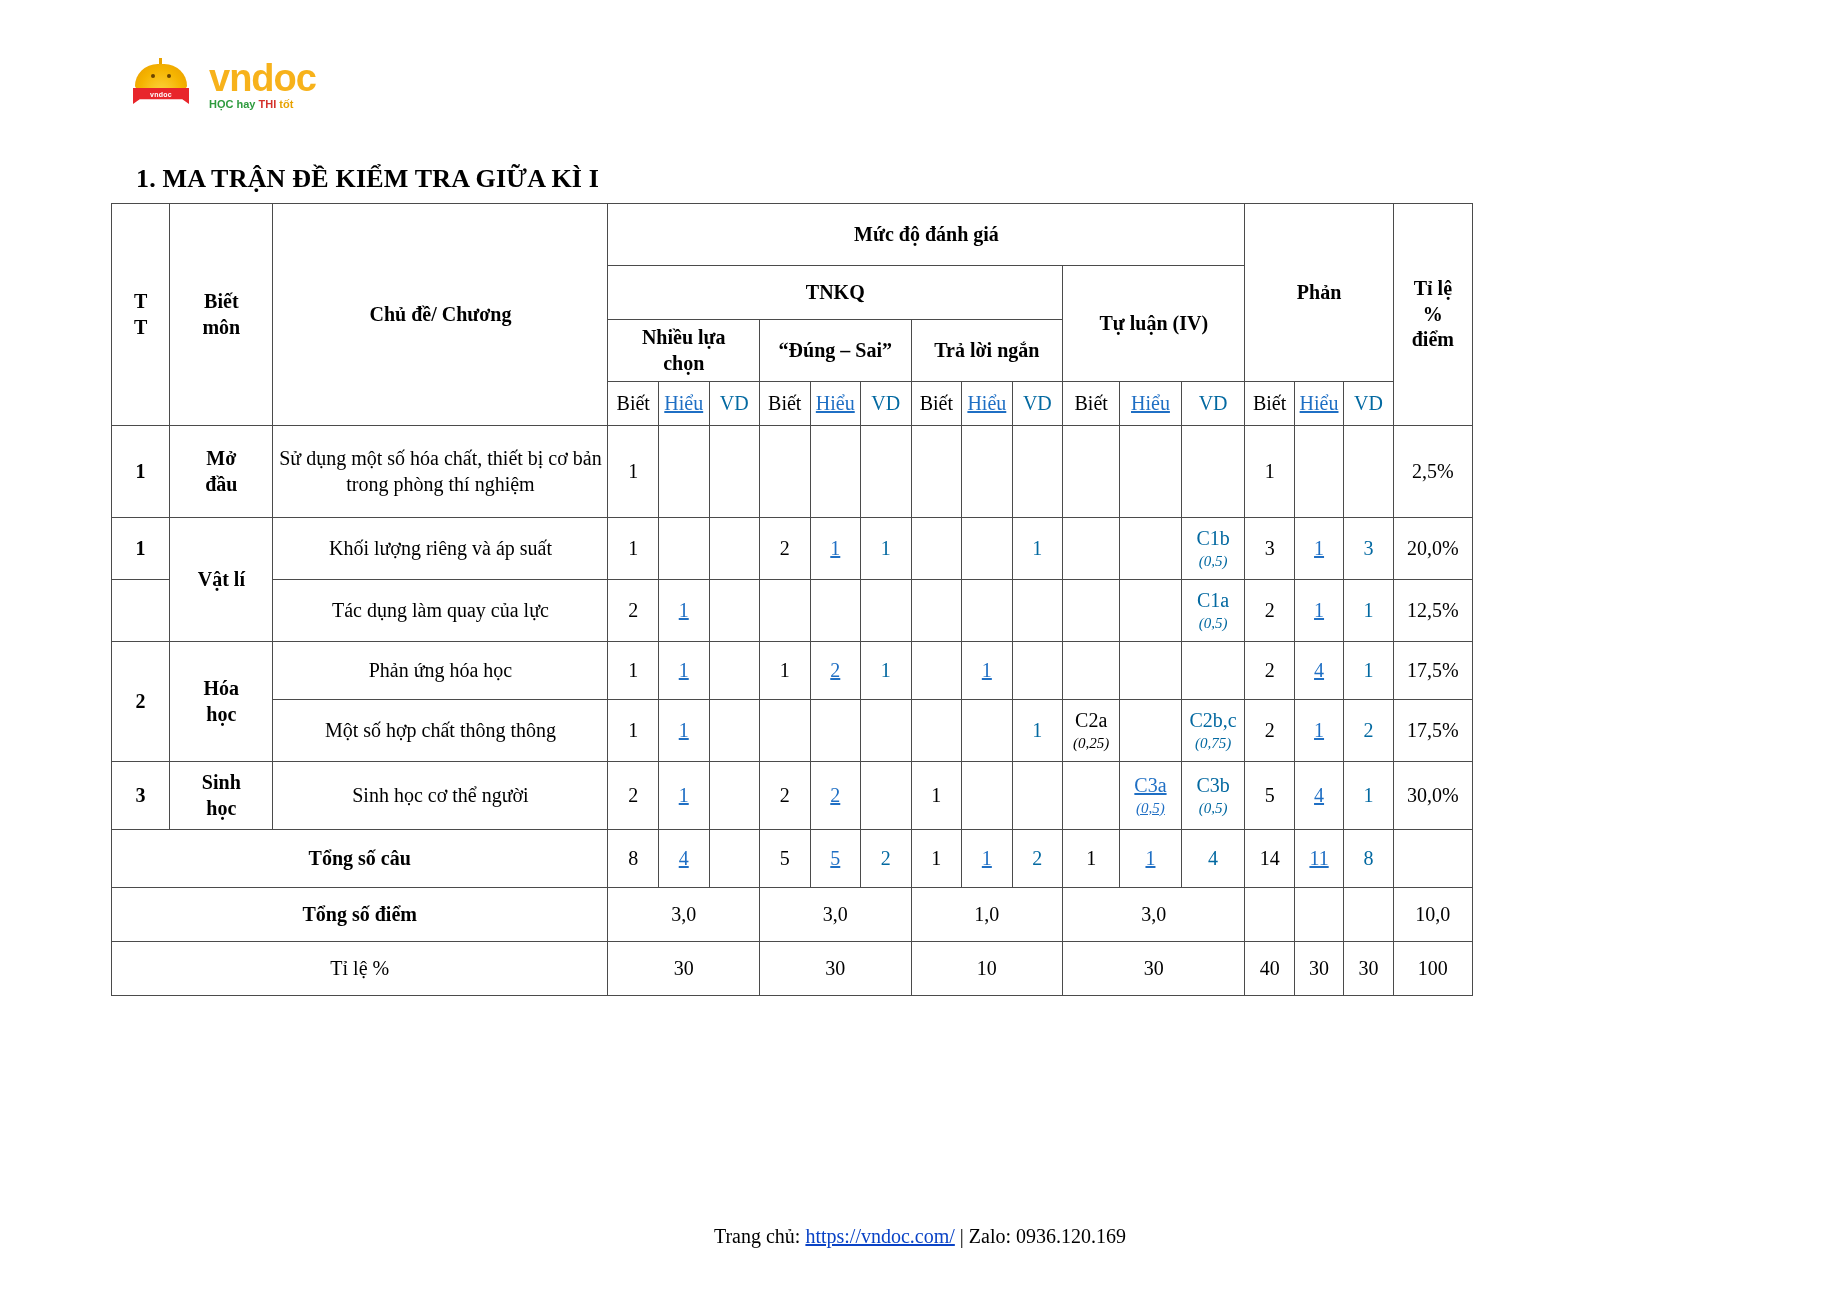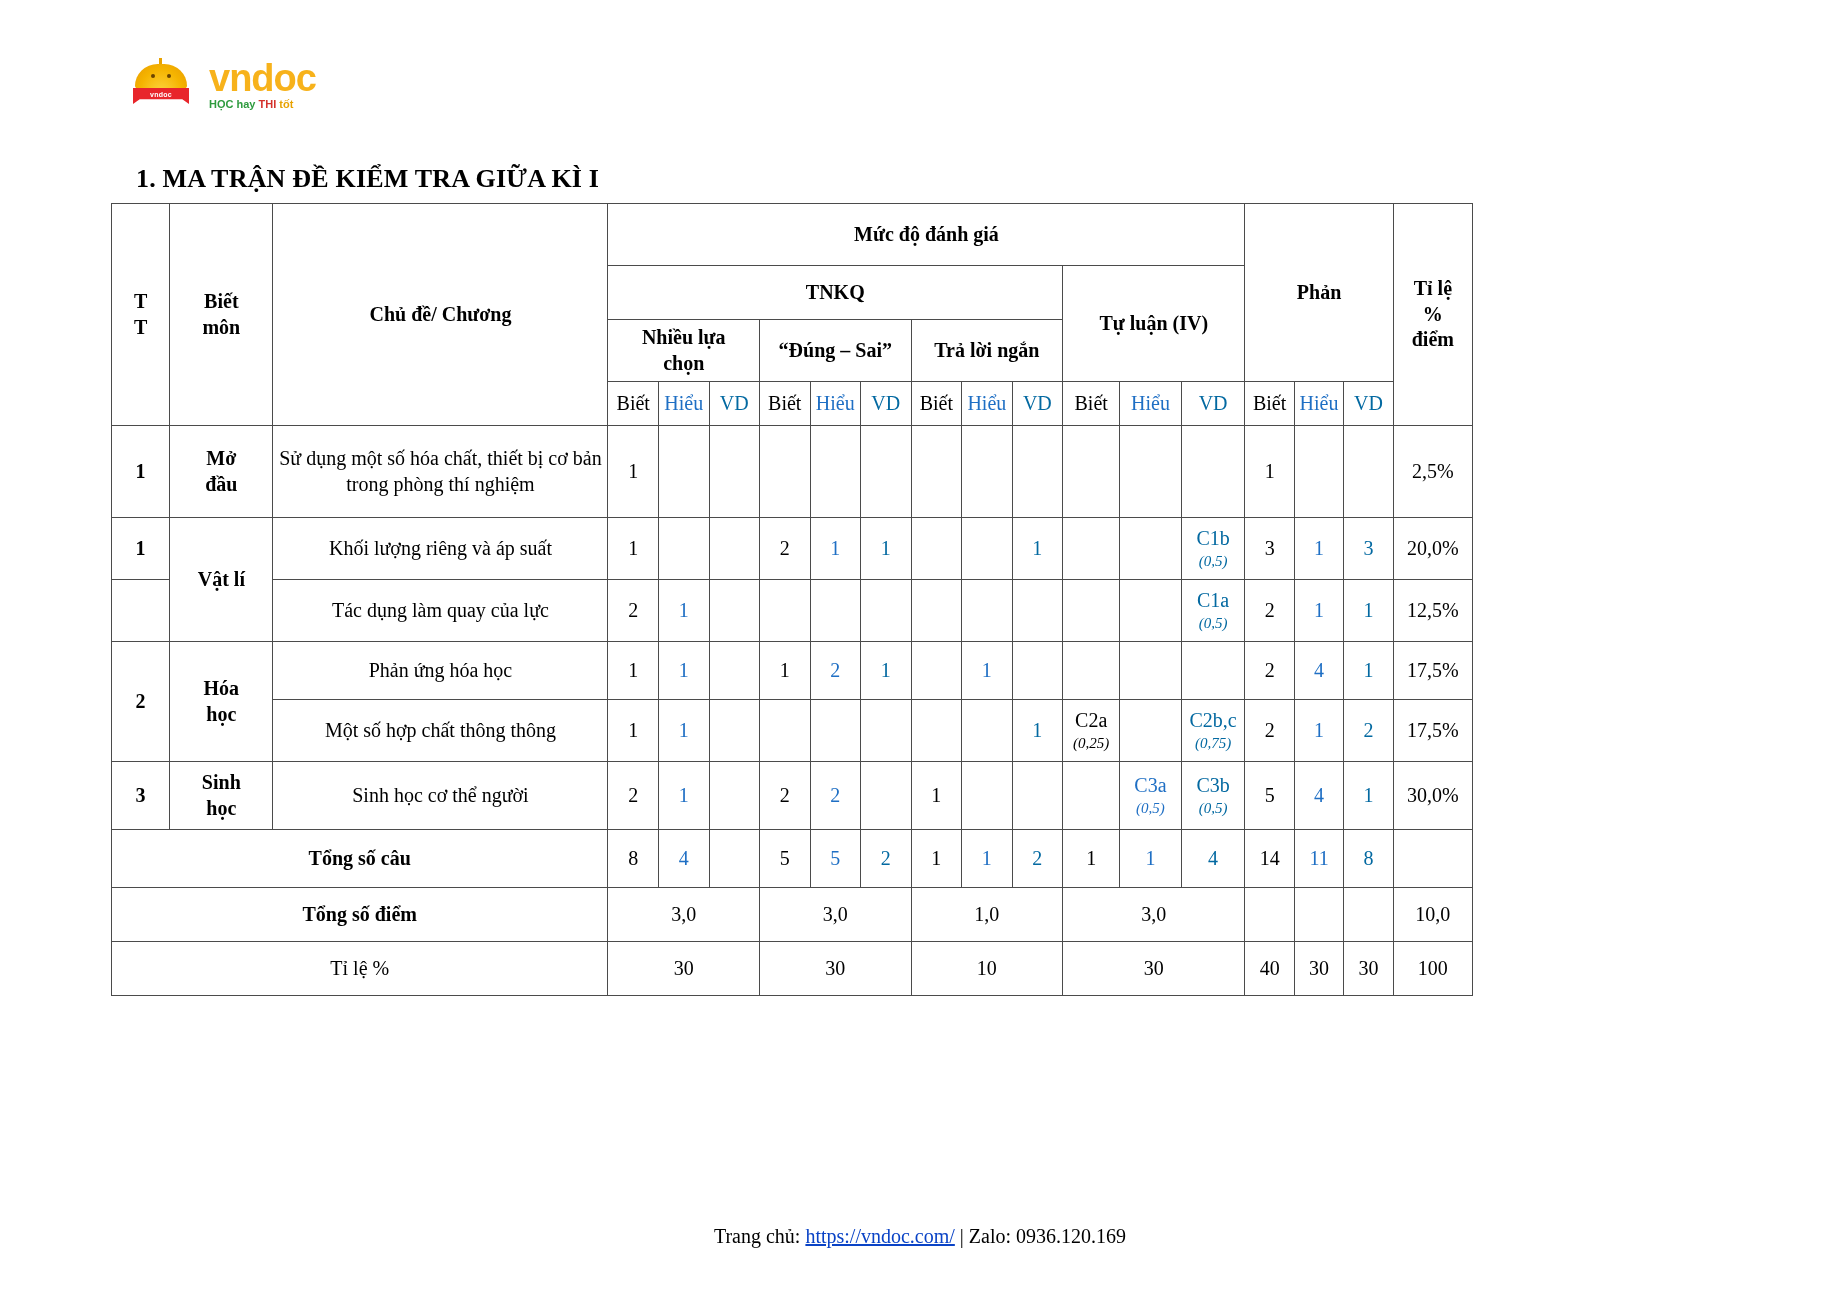"Hiểu" .cHieu { text-decoration: none -> underline }
